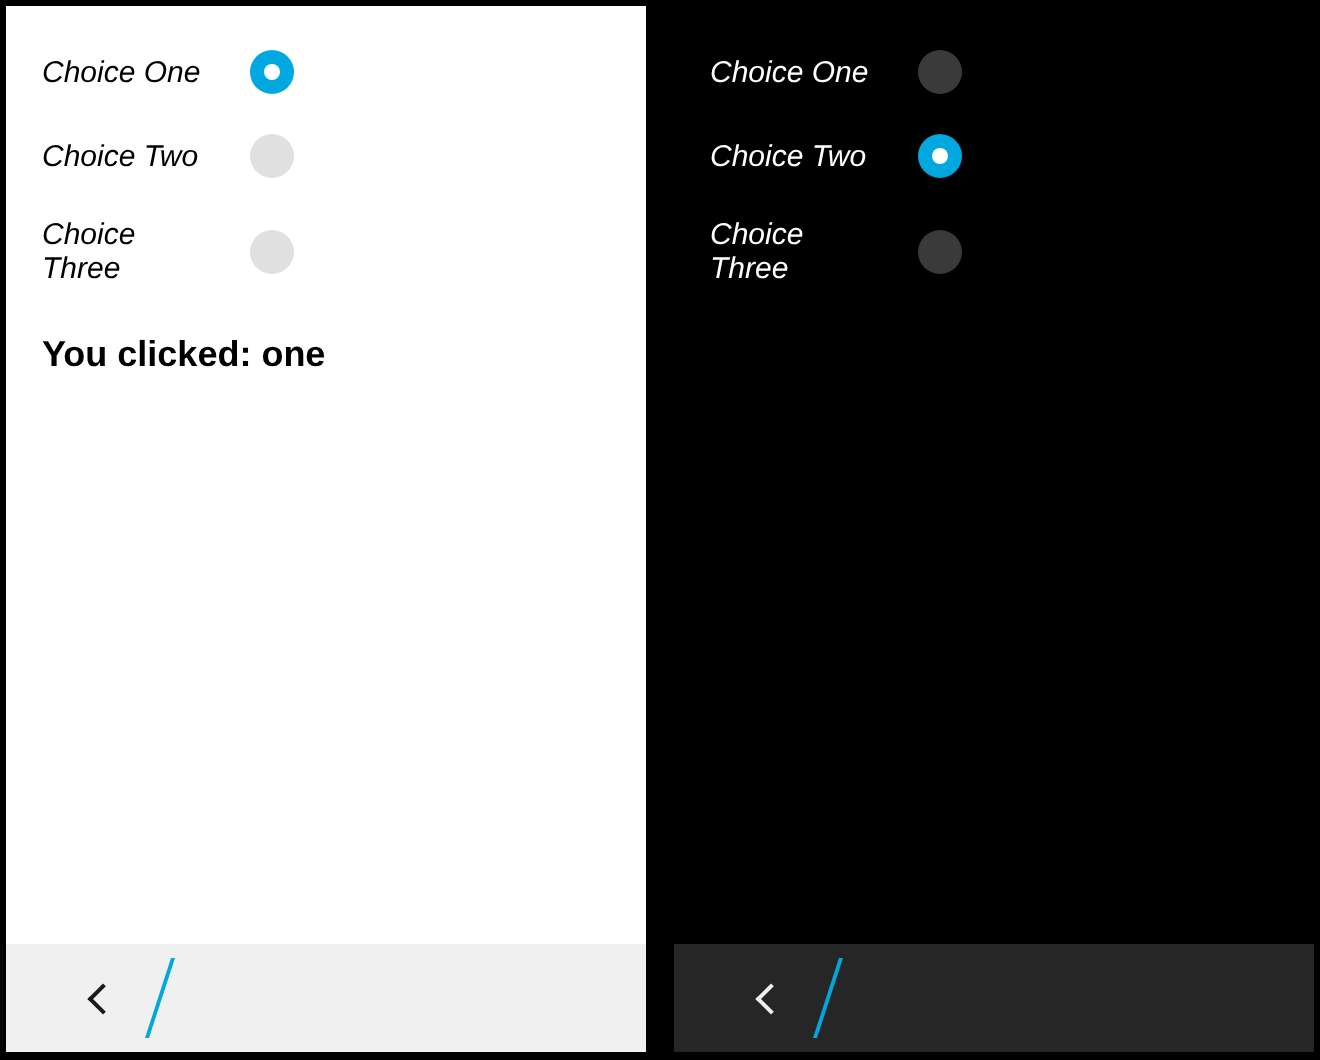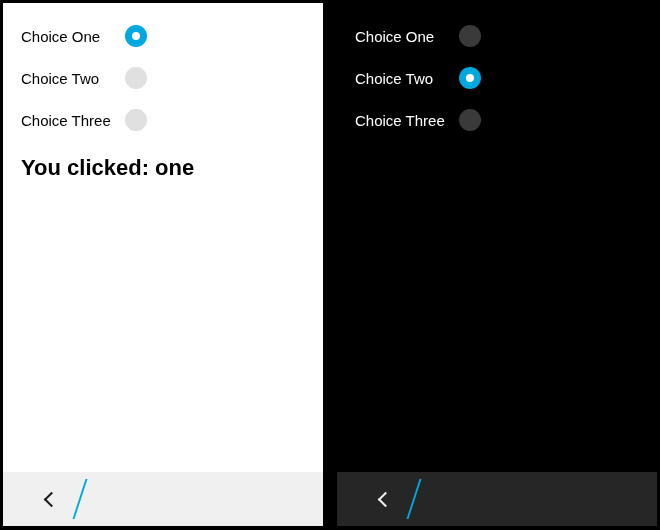"Choice One" .options { font-style: none -> italic }
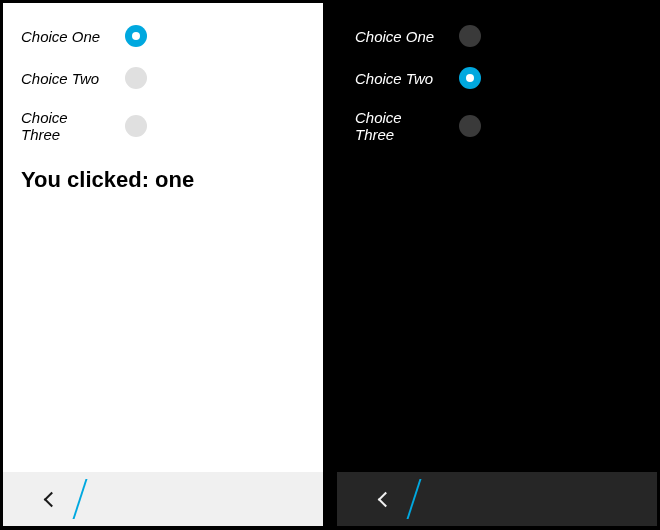"You clicked: one" .status { font-size: 22px -> 18px }
